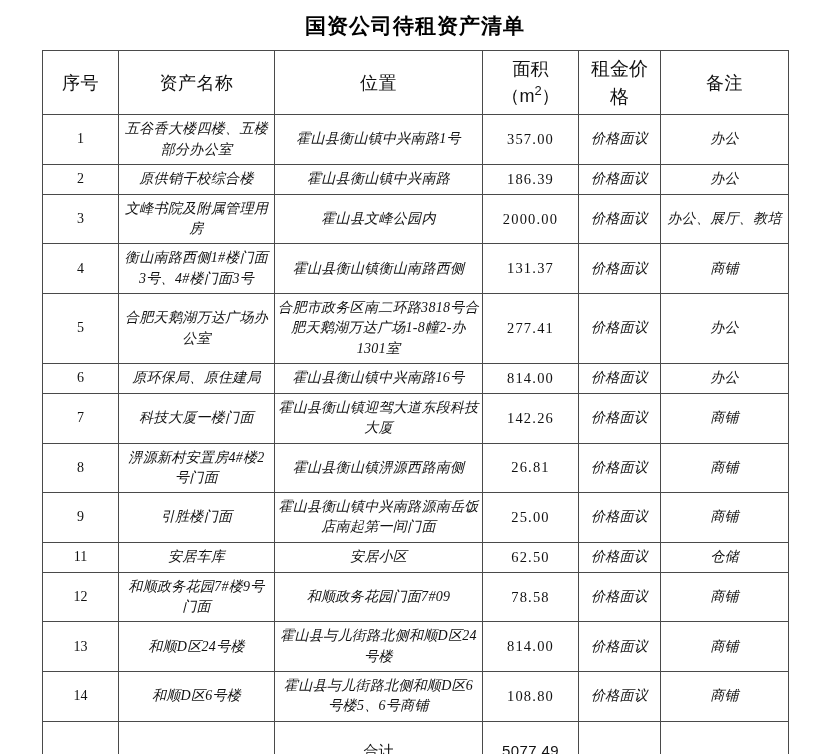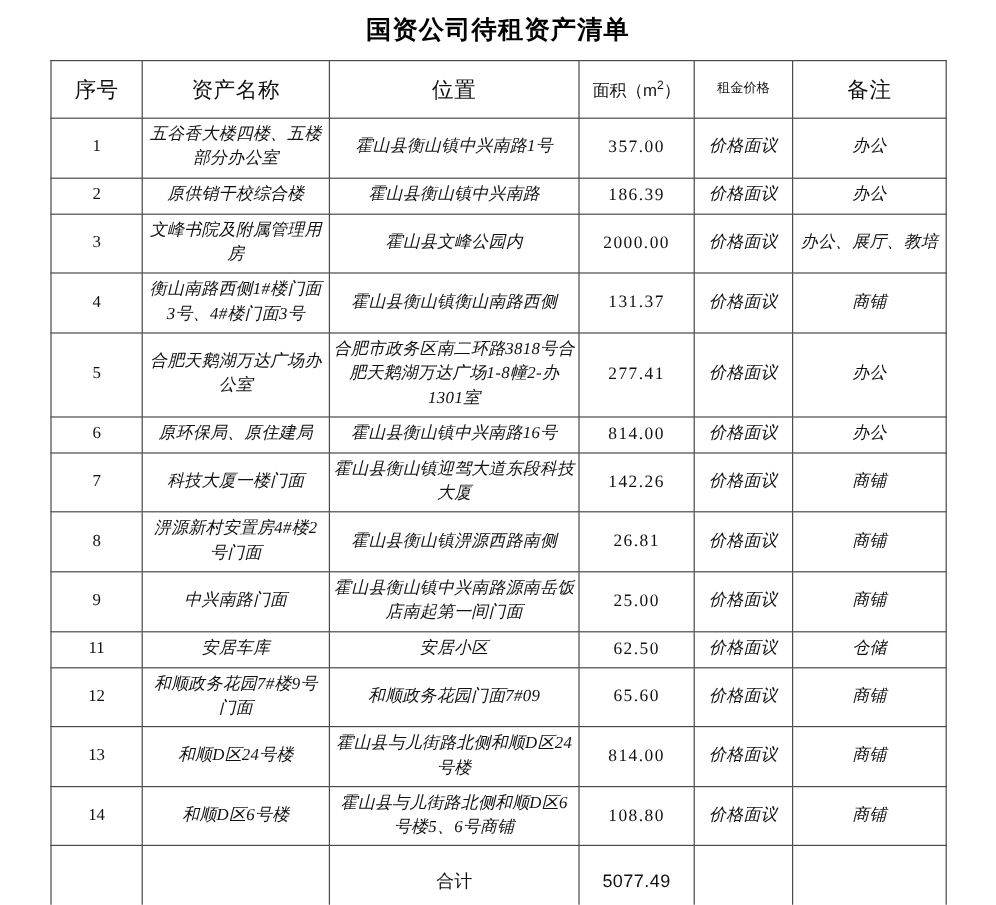"面积（m2）" thead td.h-area { font-size: 14px -> 18px }
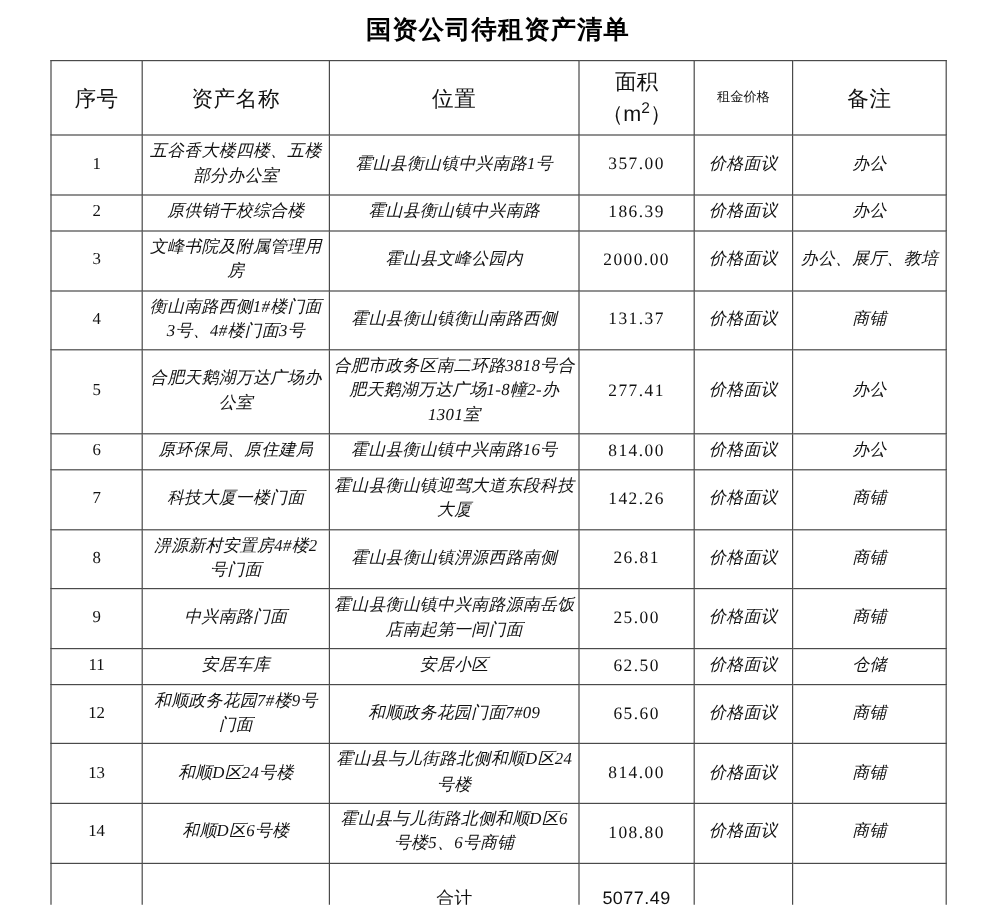"租金价格" thead td.h-price { font-size: 11px -> 19px }
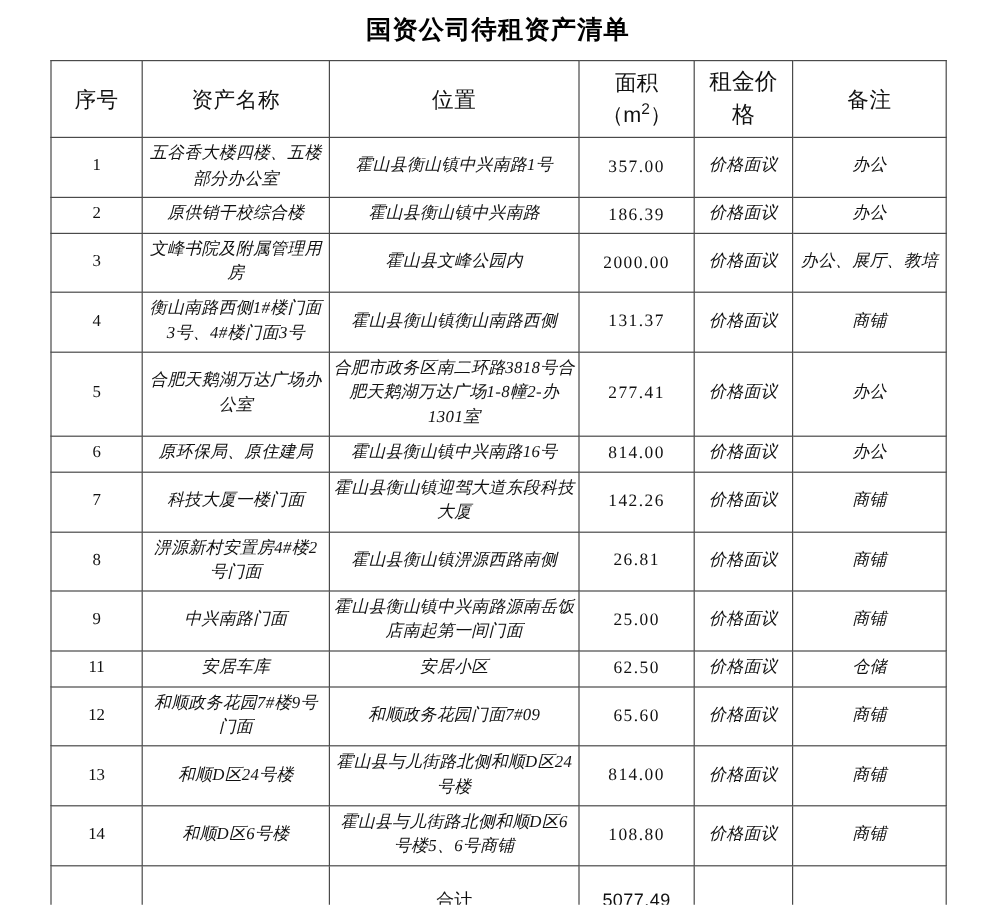"中兴南路门面" td.cell-name { text: 中兴南路 -> 引胜楼 }
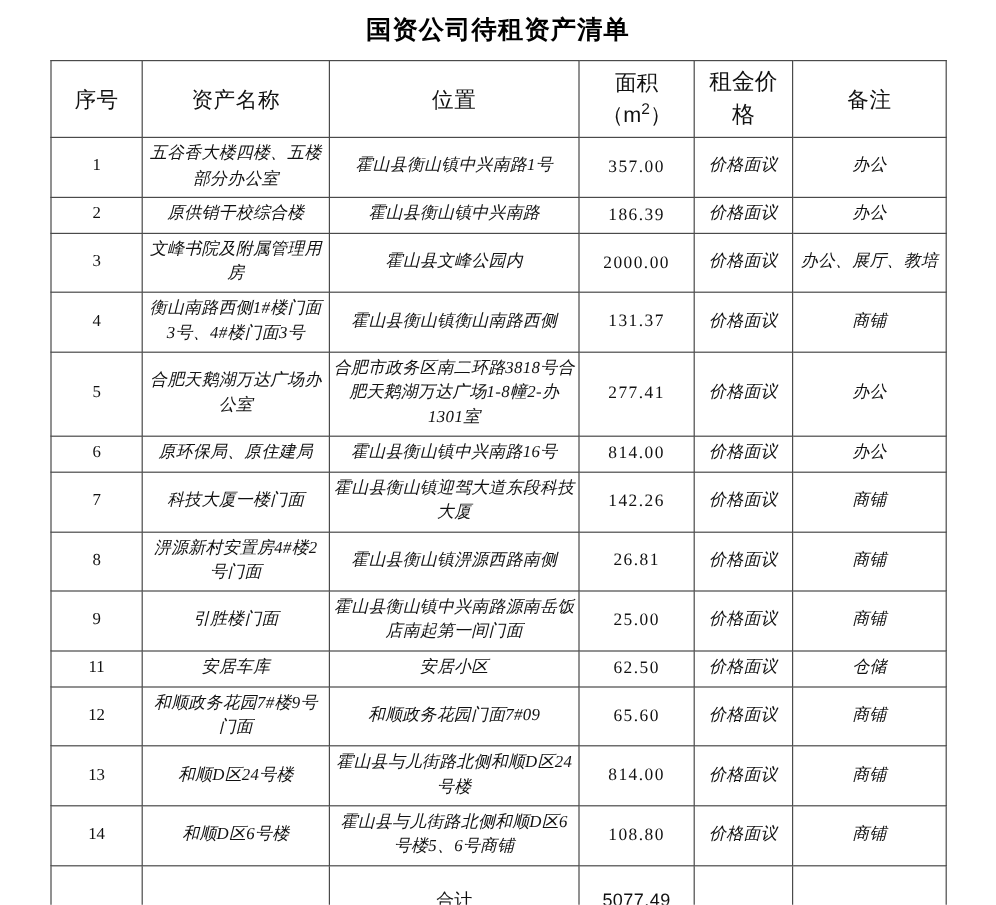"65.60" td.cell-area { text: 65.60 -> 78.58 }
